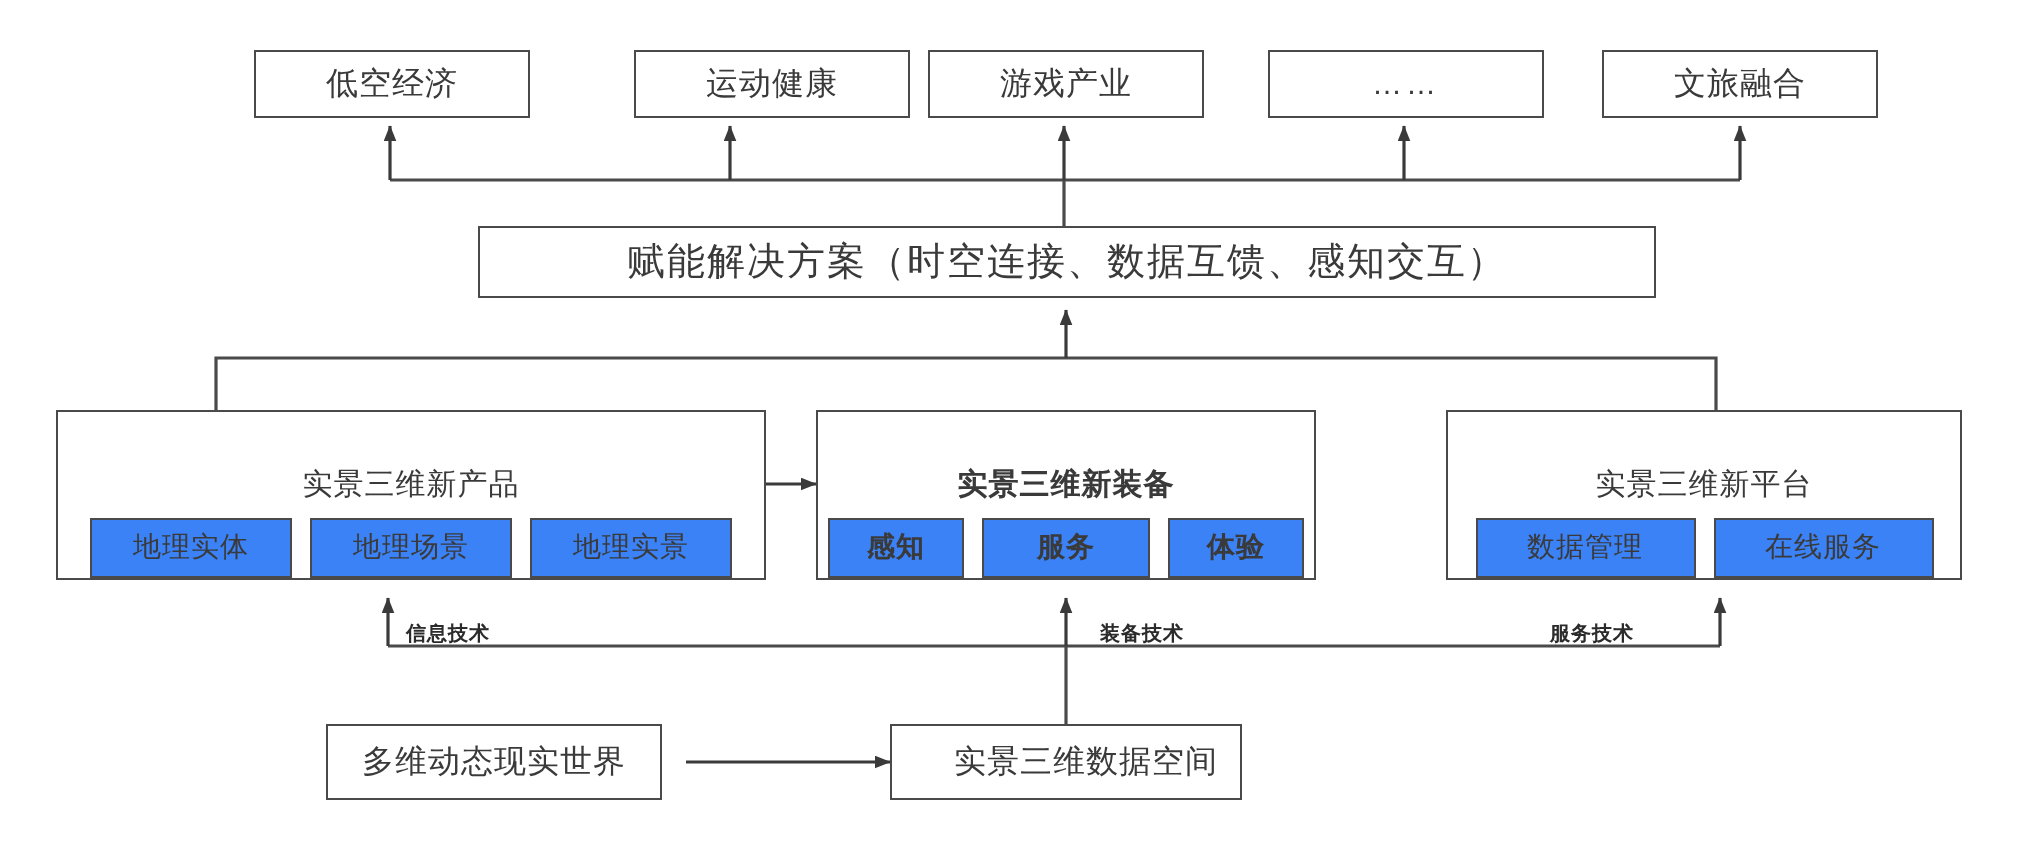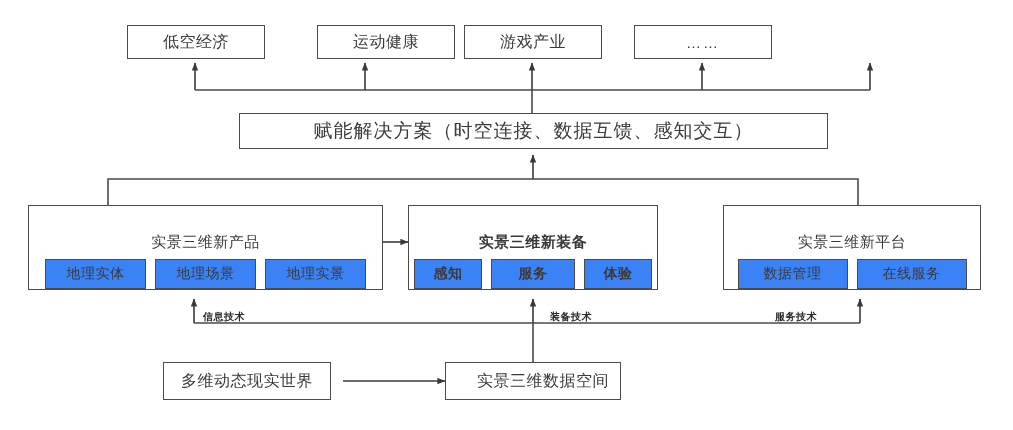"文旅融合" div.box { html: none -> <div> <span>文旅融合</span> </div> }
